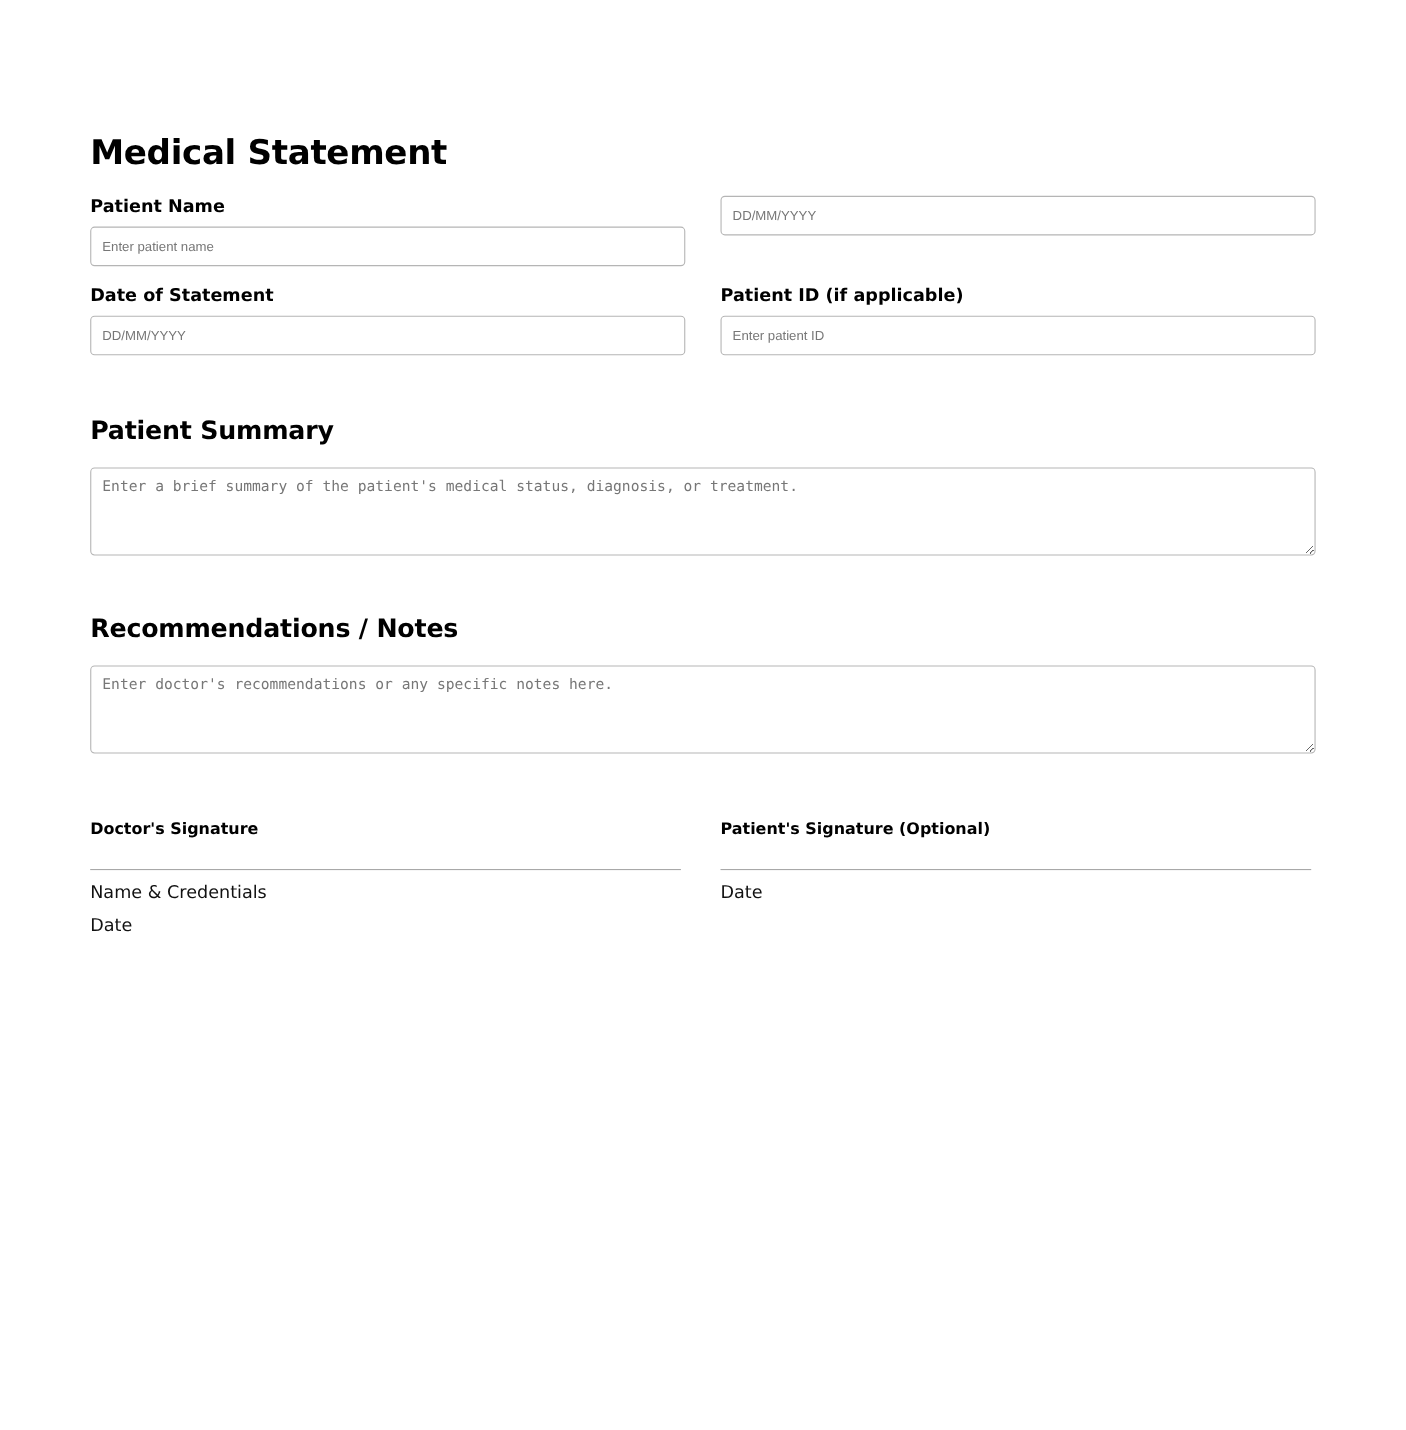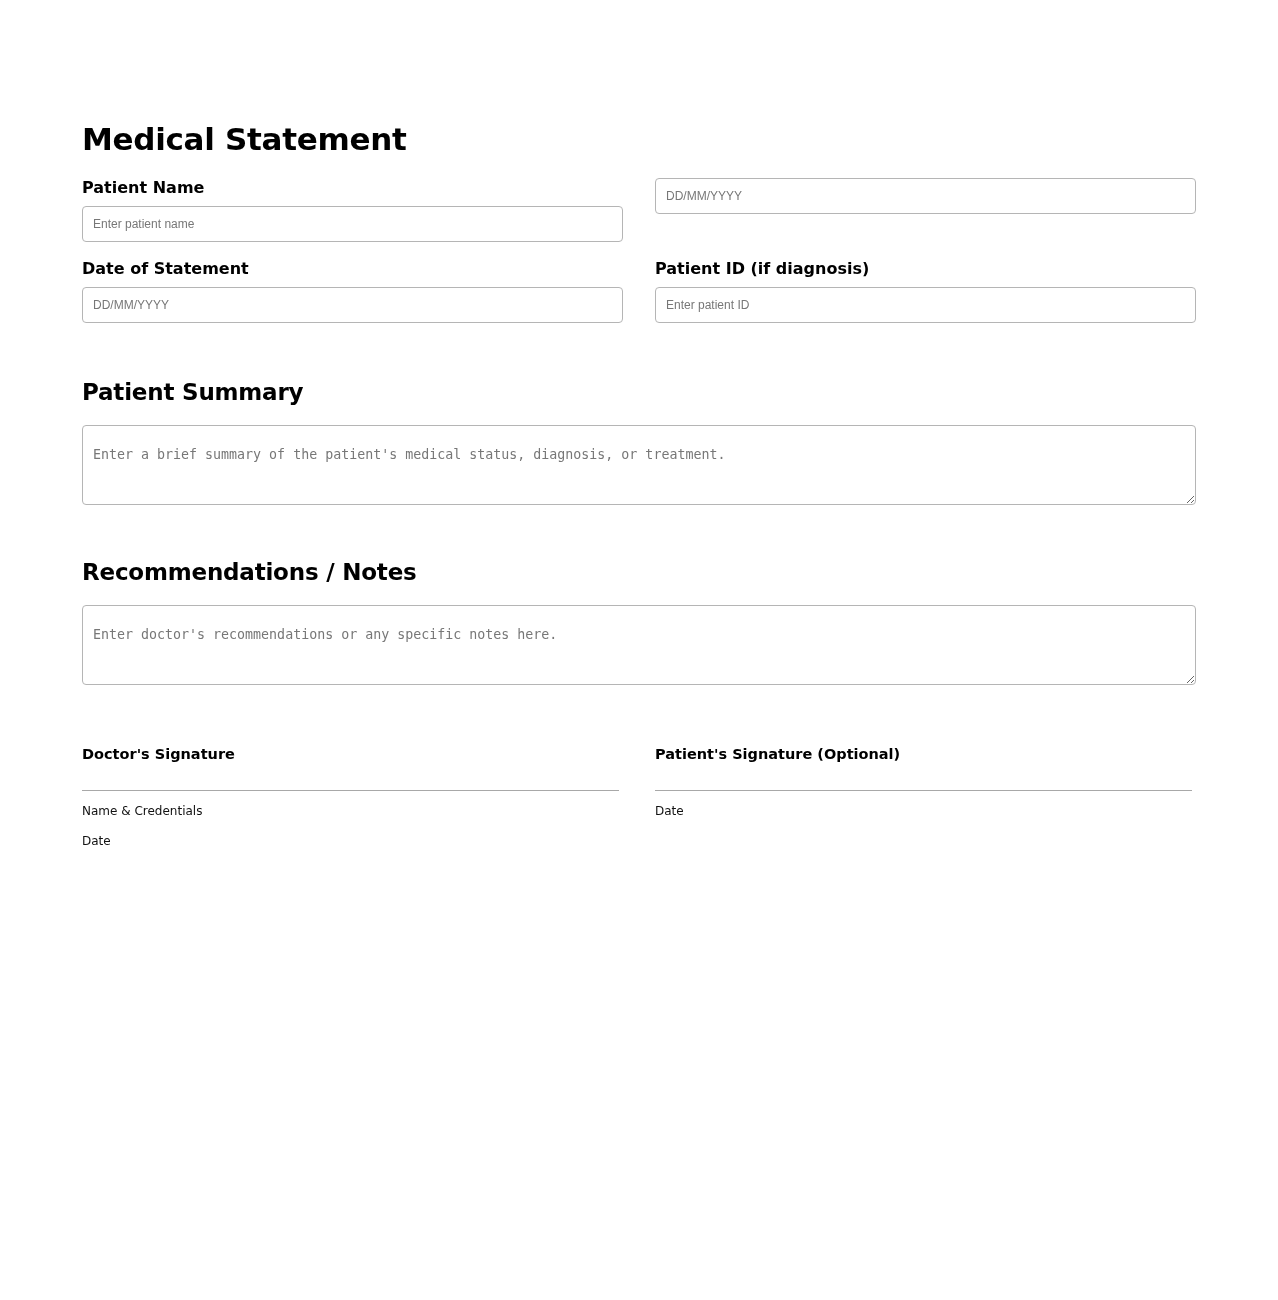"Patient ID (if diagnosis)" label { text: diagnosis -> applicable }
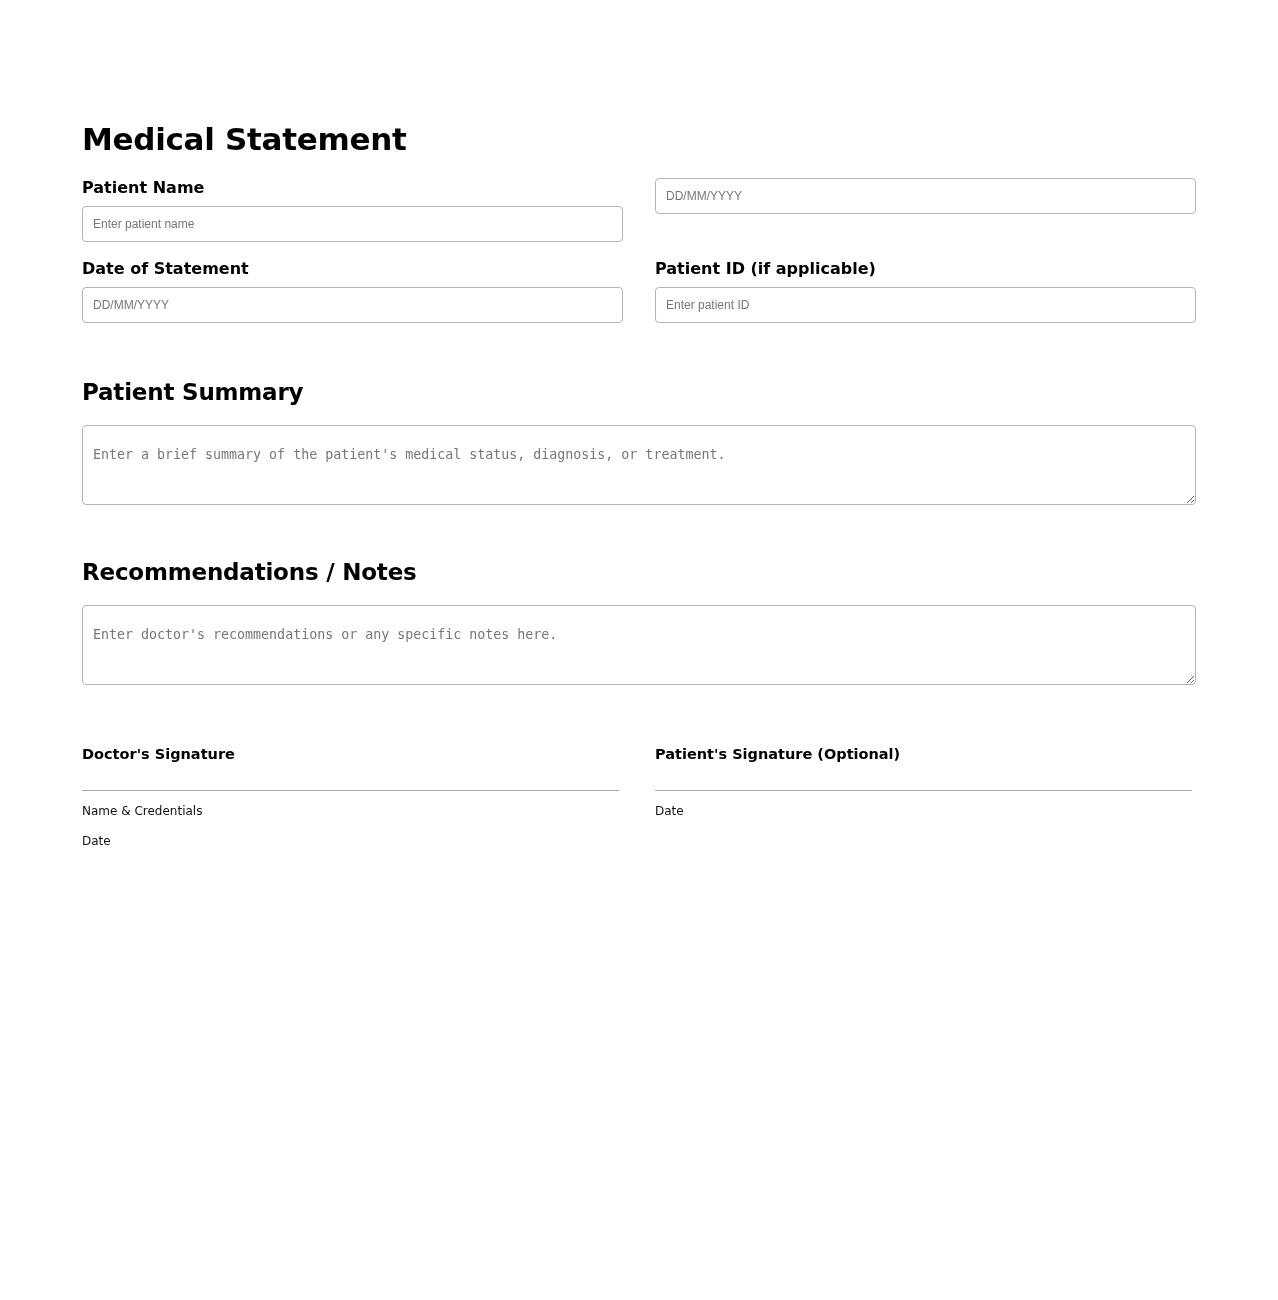"Enter a brief summary of" textarea { padding: 21px 10px -> 9px 10px }
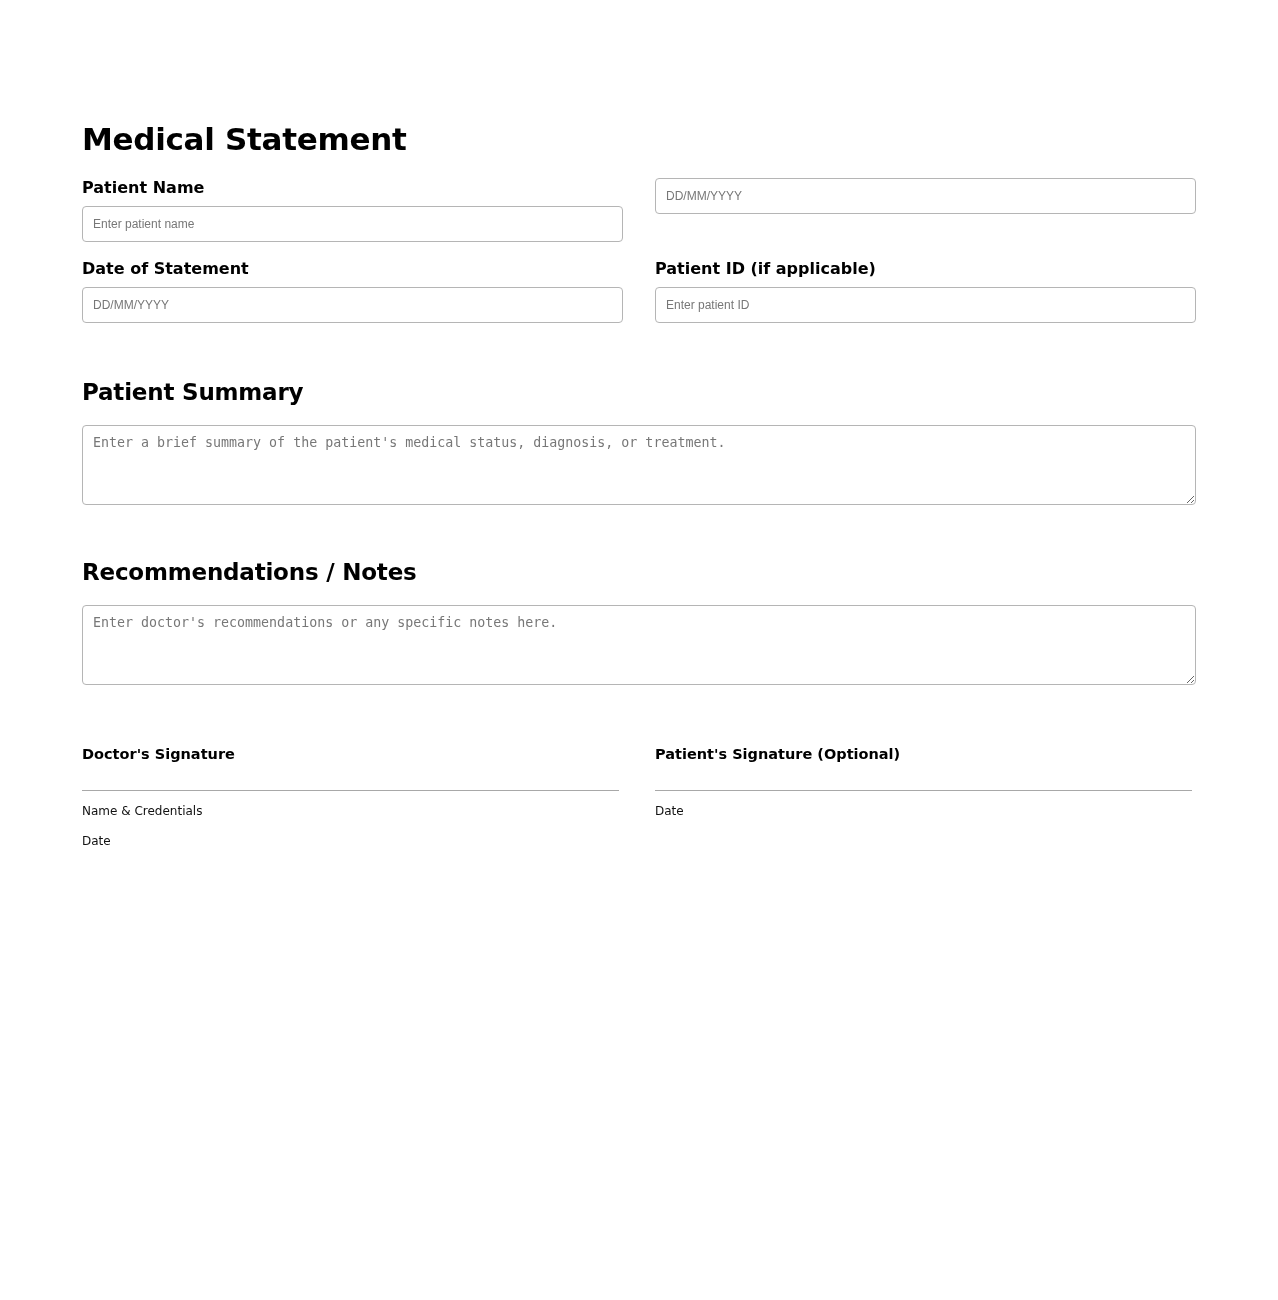"Name & Credentials" .sig-caption { font-size: 12px -> 16px }
